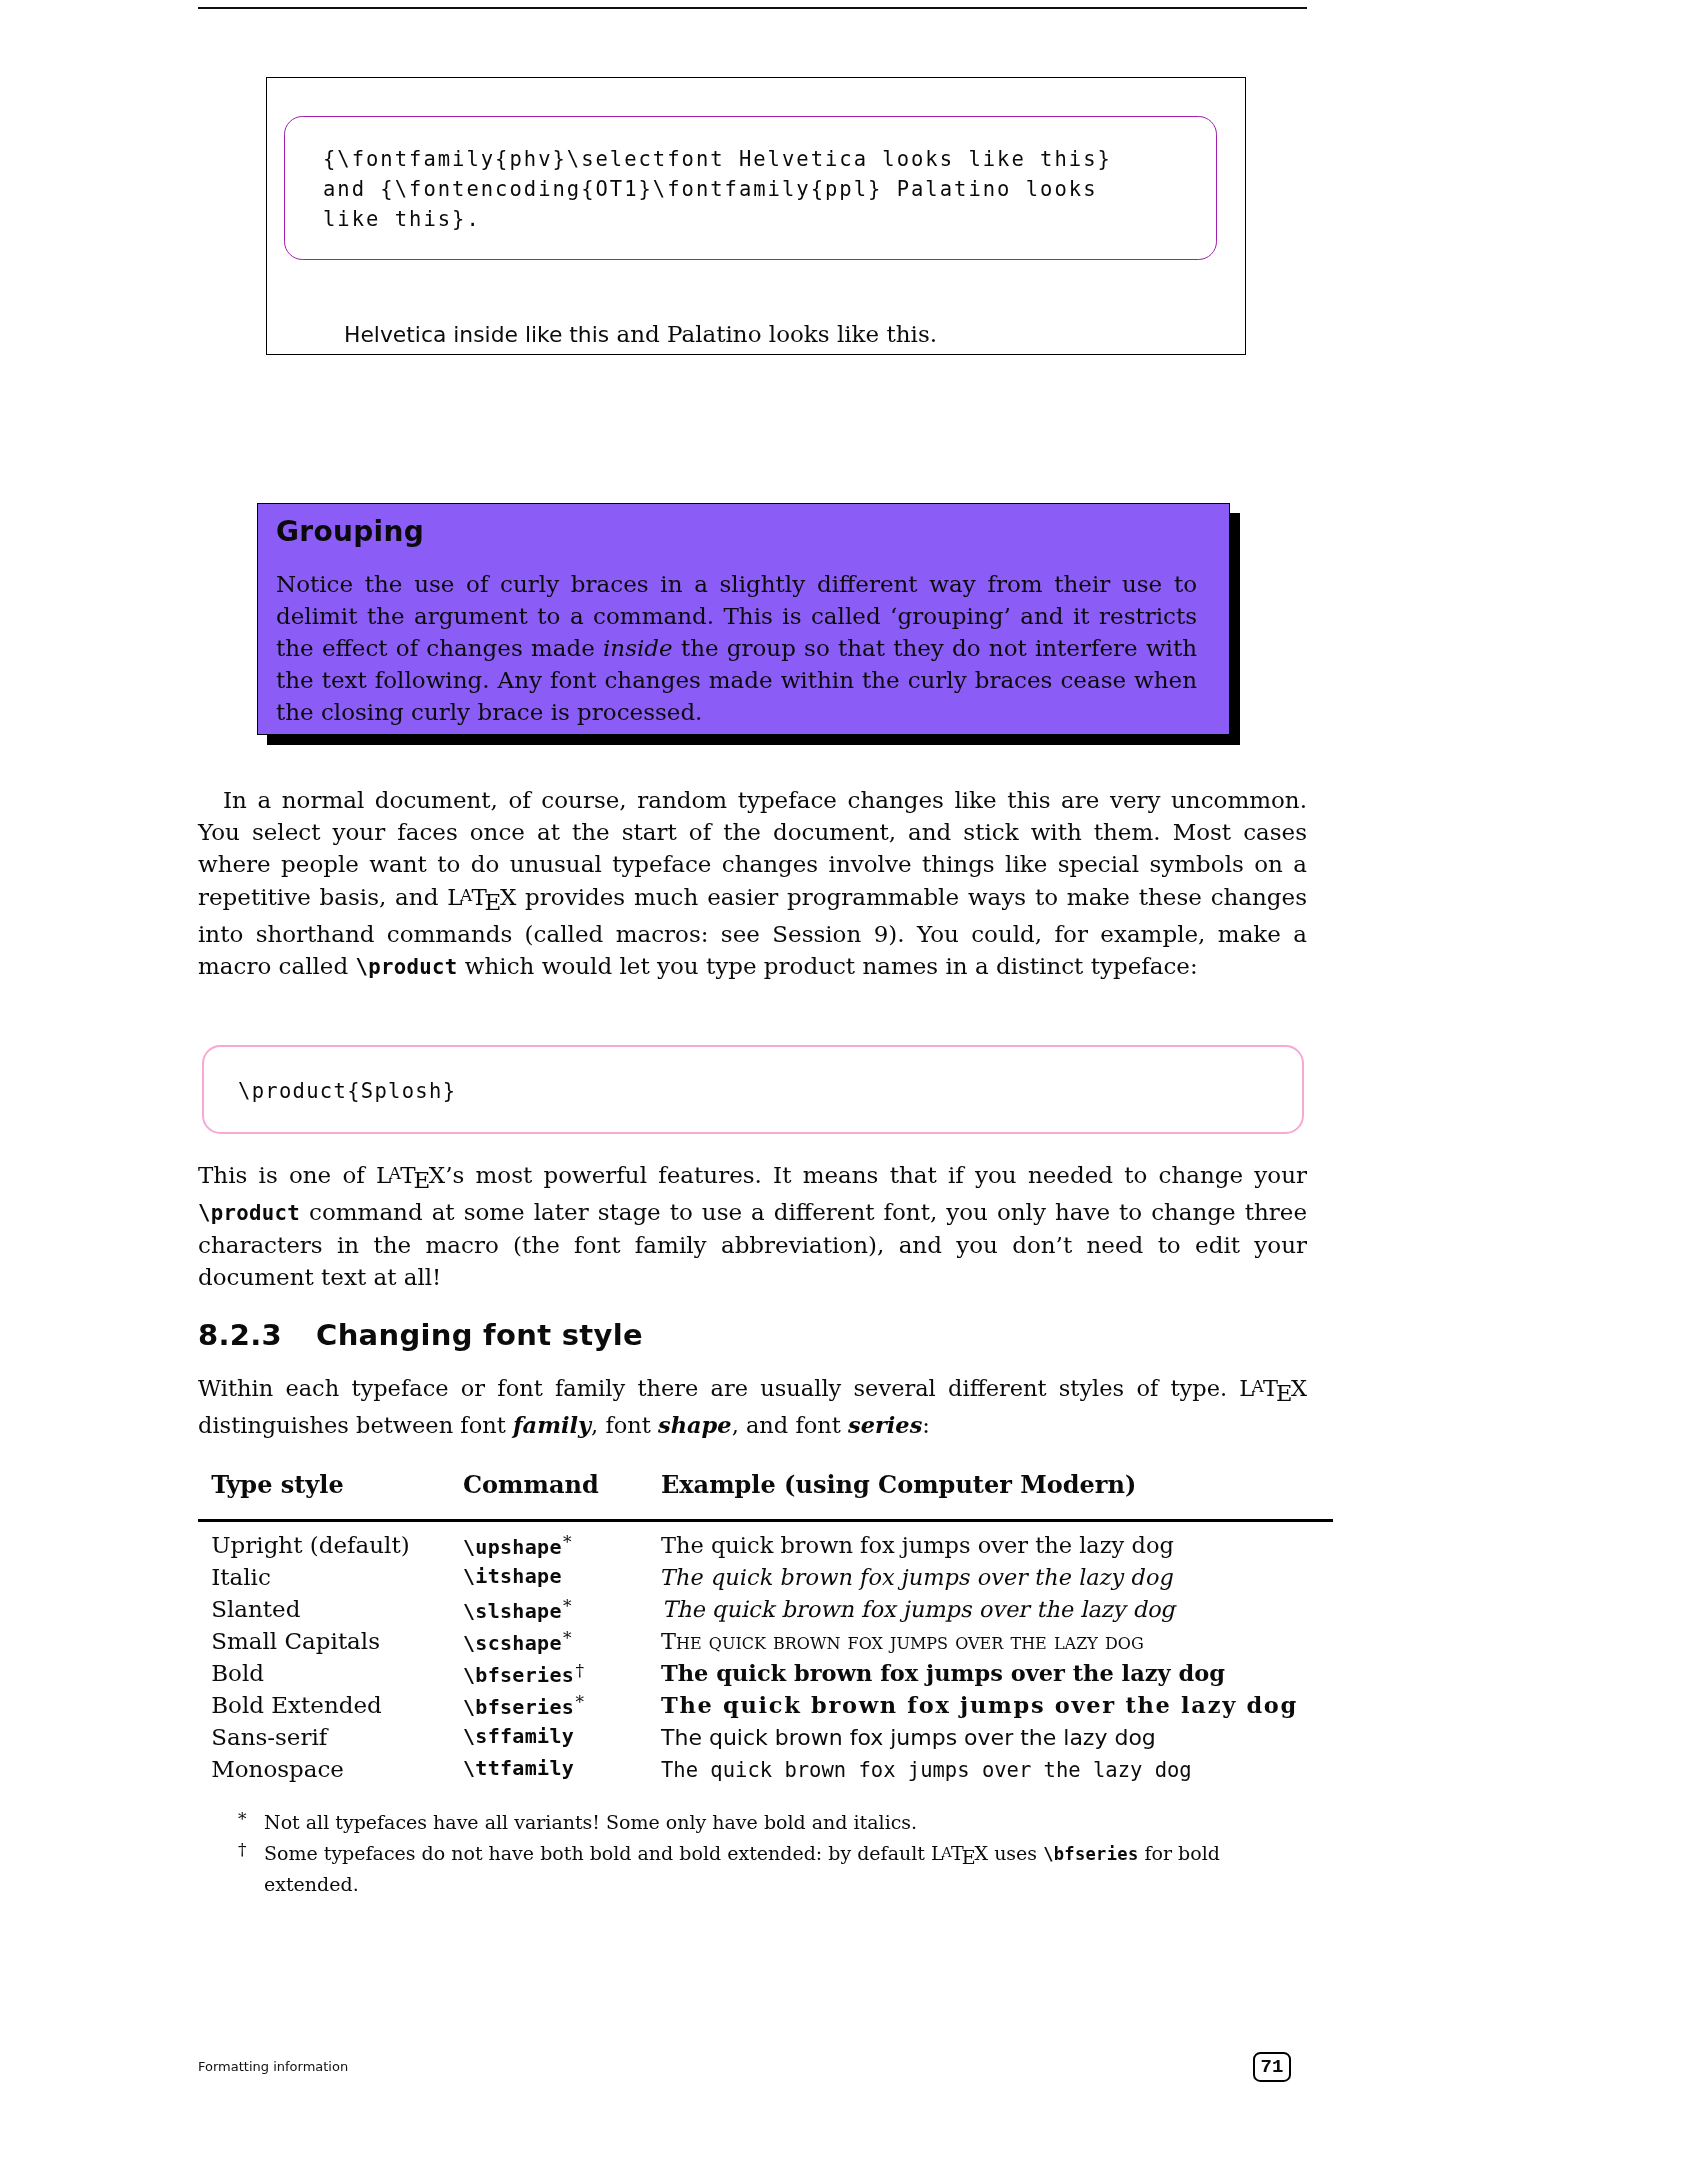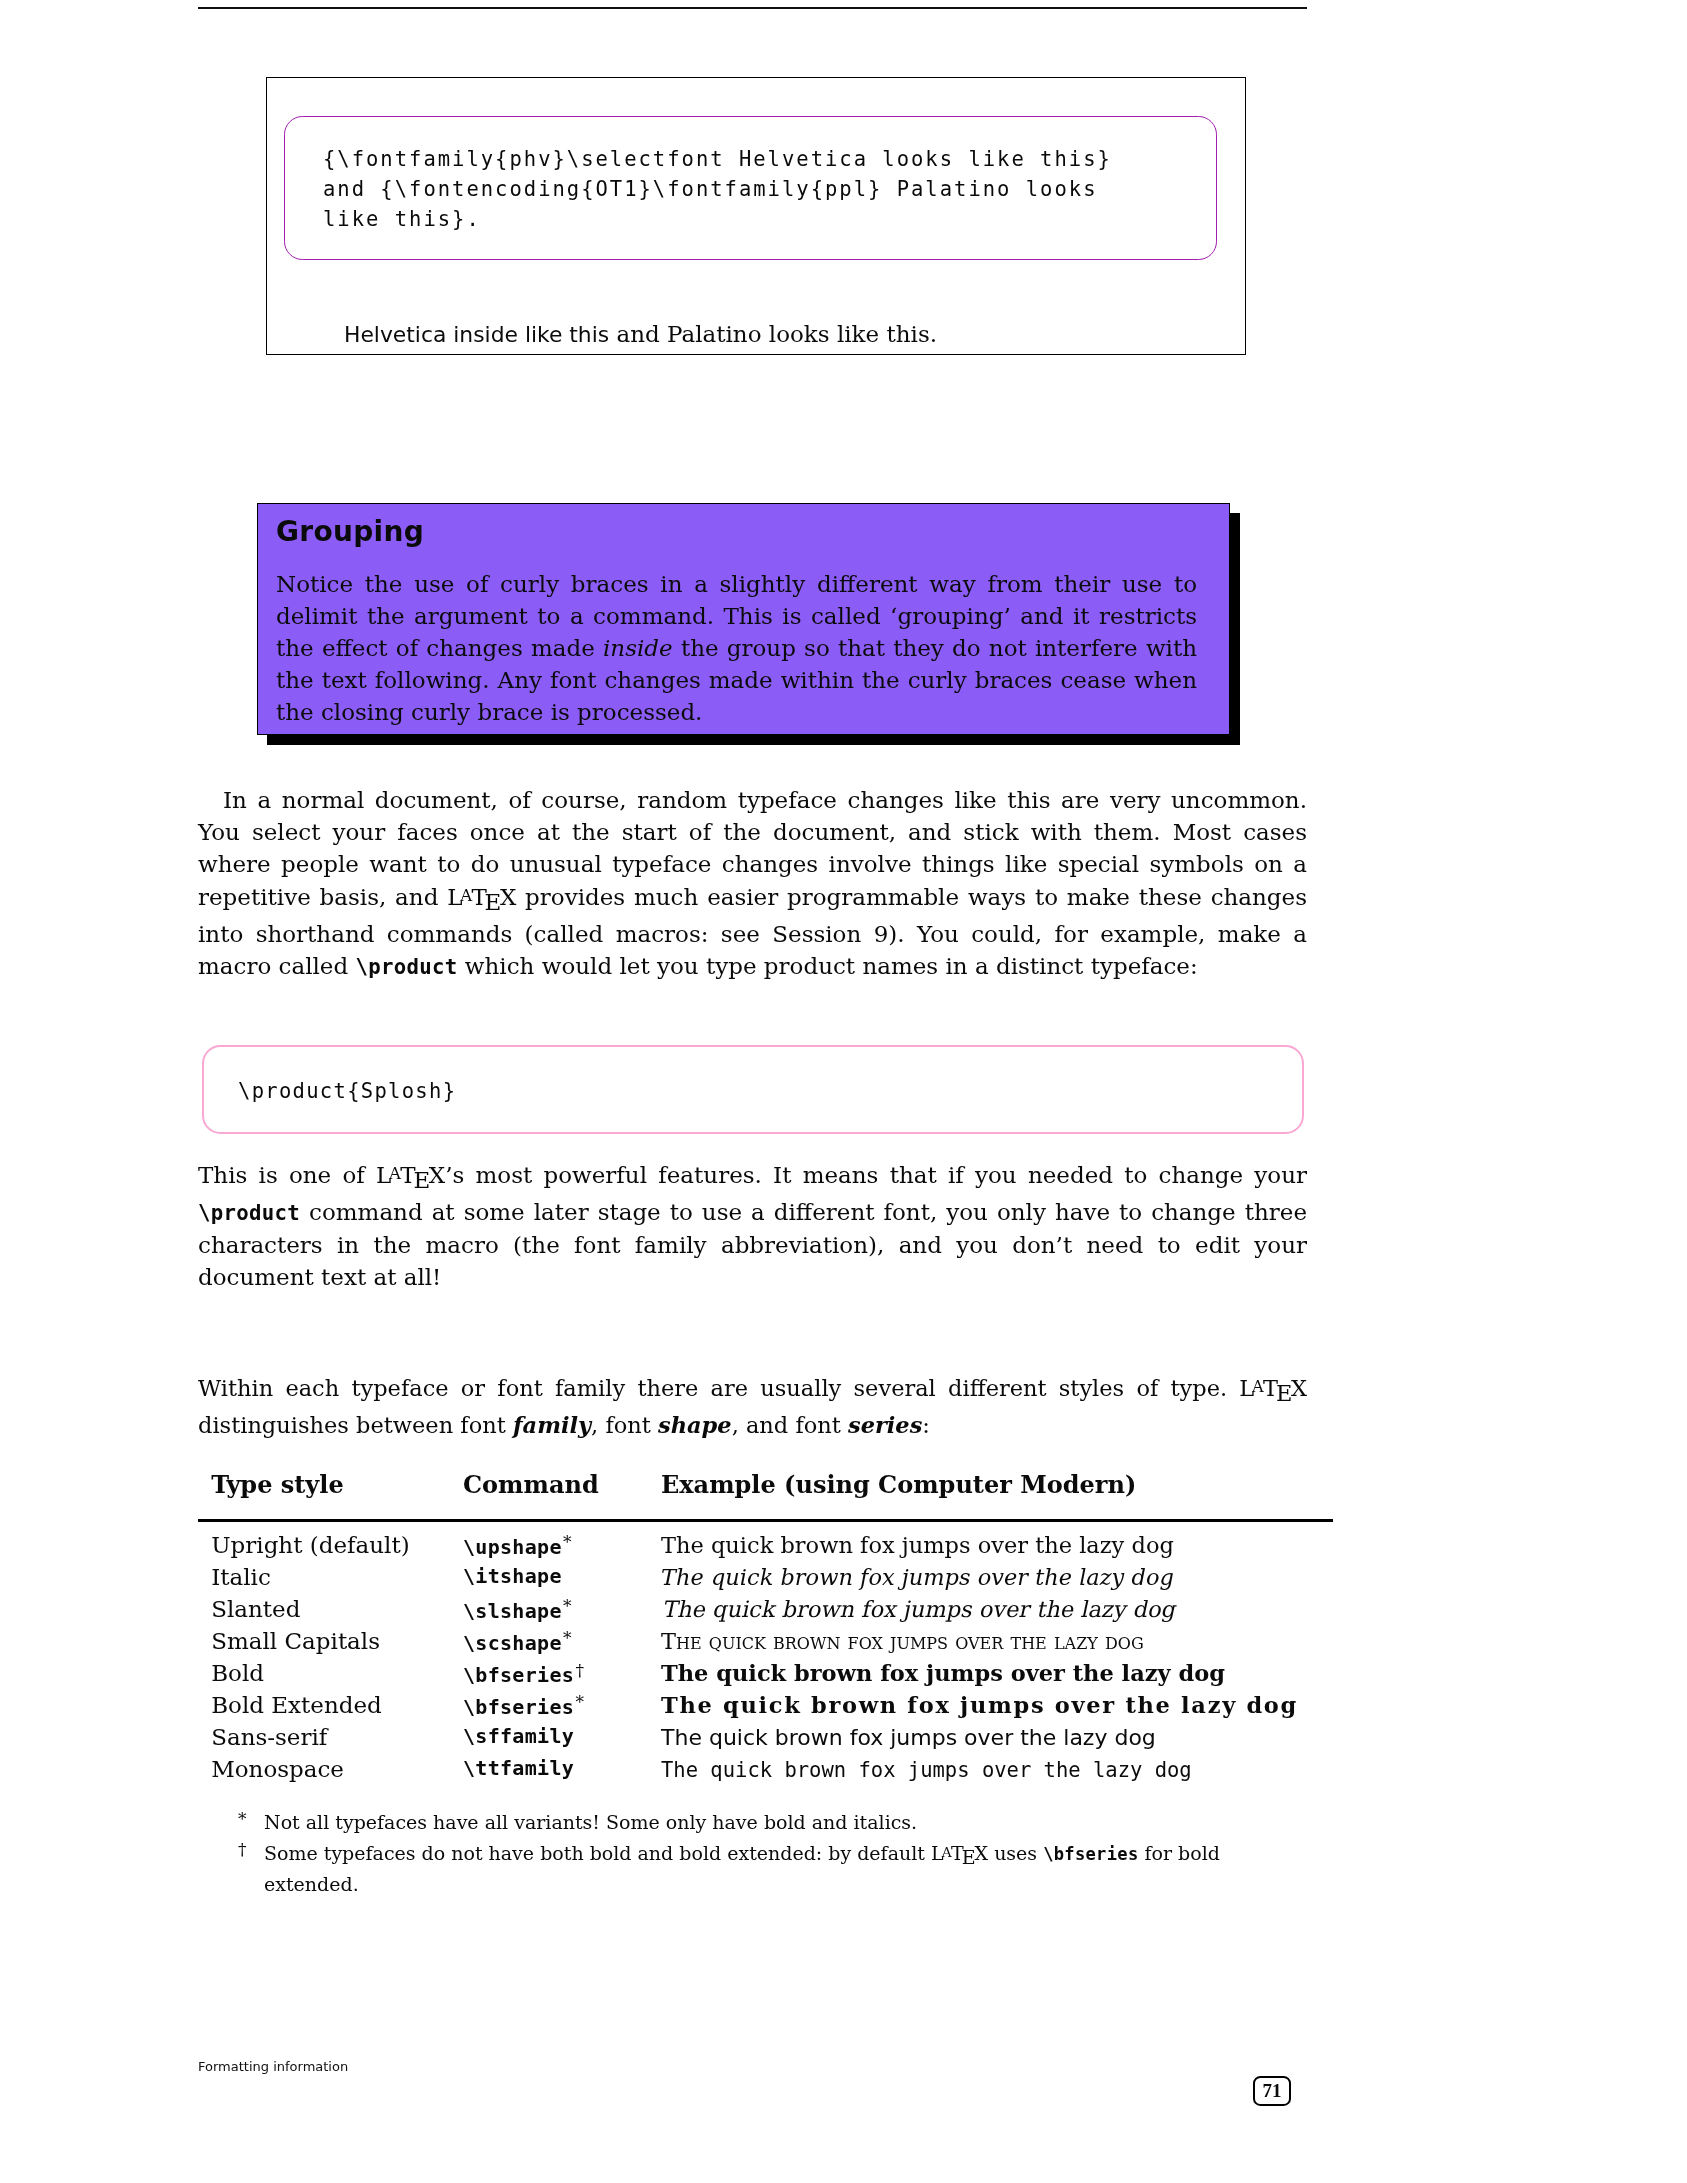"8.2.3 Changing font style" div.abs { html: none -> <div> <span>8.2.3</span><span>Changing font style</span> </div> }
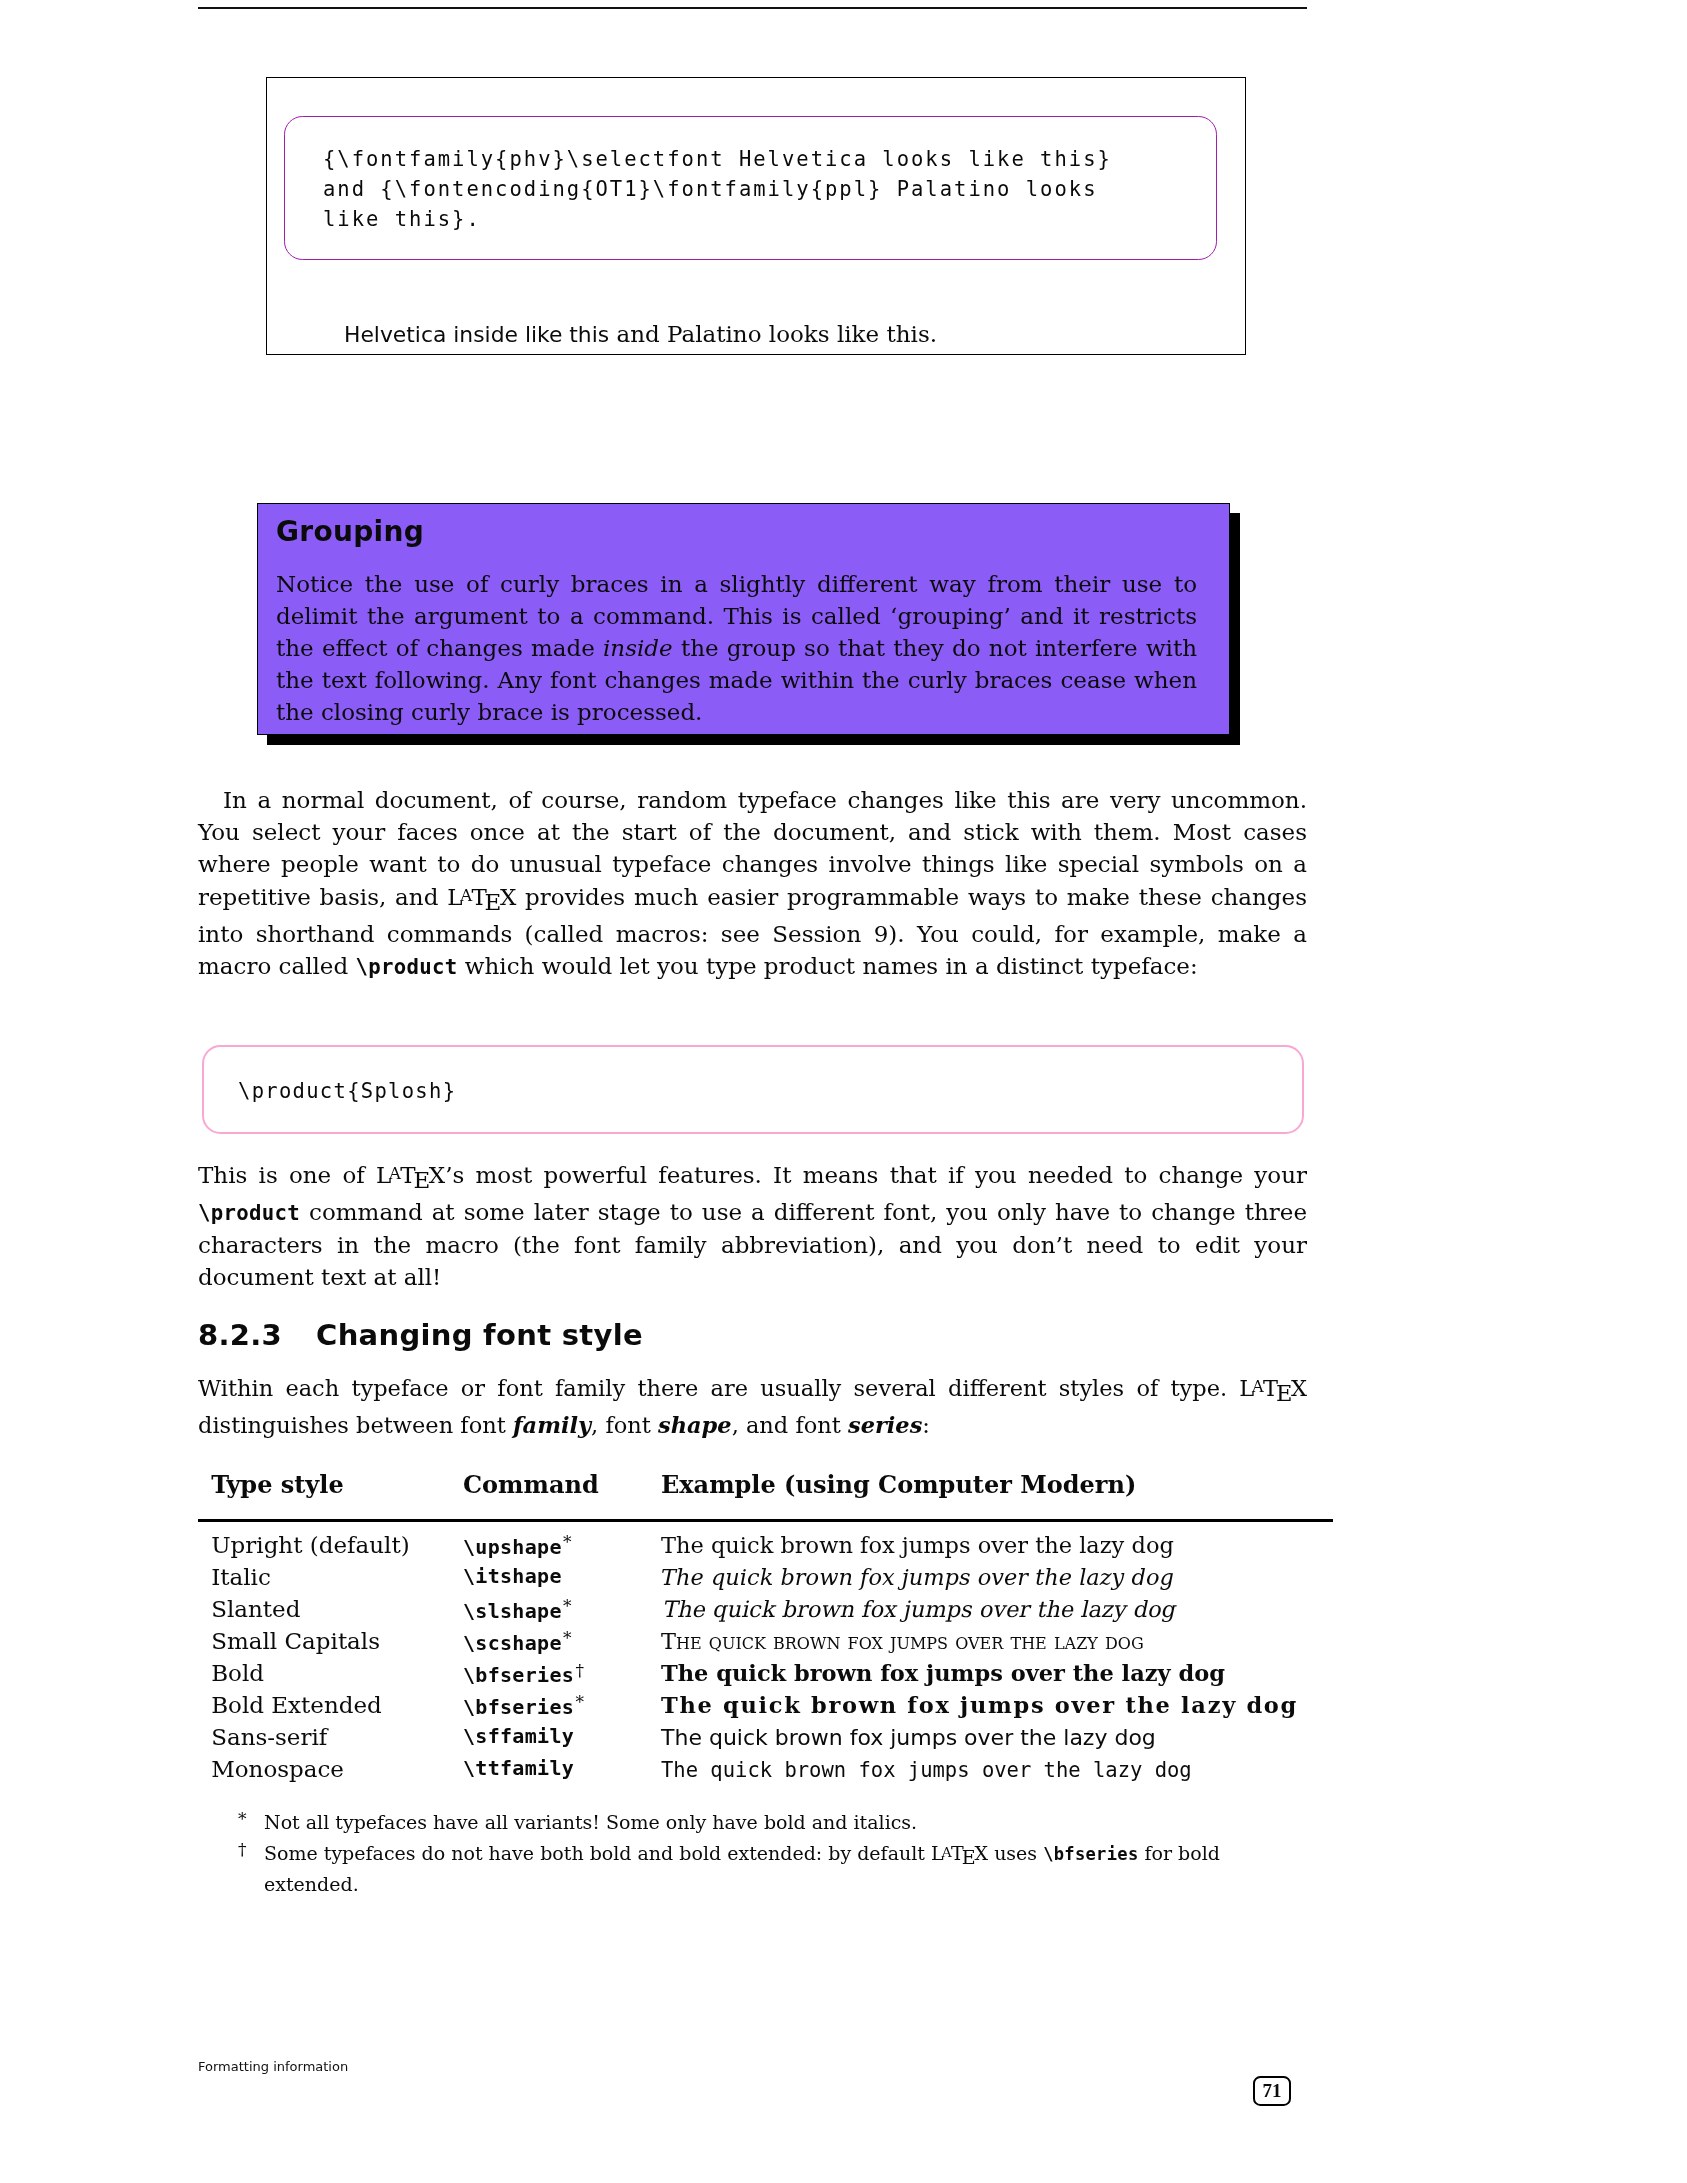"71" #page-number-box { font-family: Liberation Serif, serif -> Liberation Mono, monospace; margin-top: 24px -> none }
